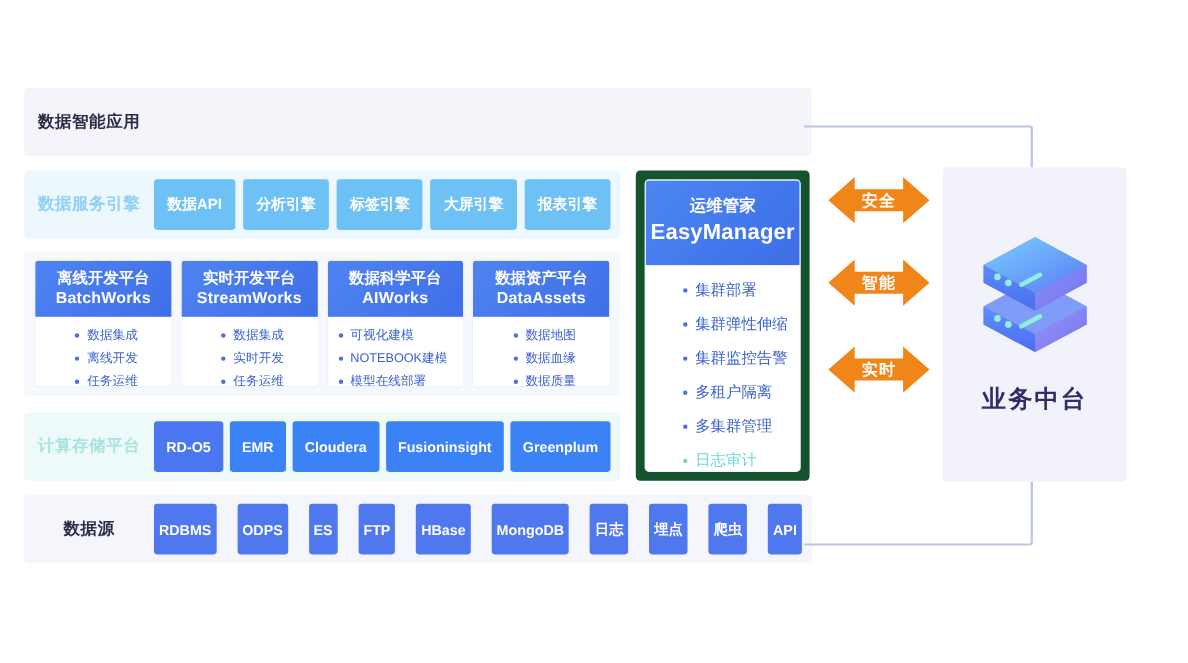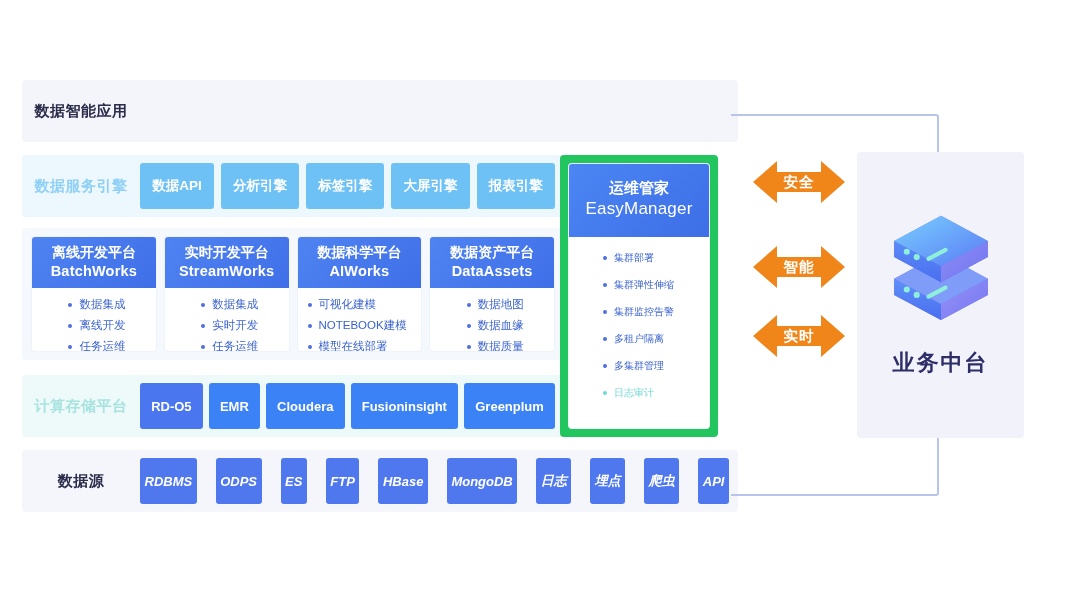"运维管家" #easymanager { background: #22c55e -> #14532d; left: 560px -> 578px }
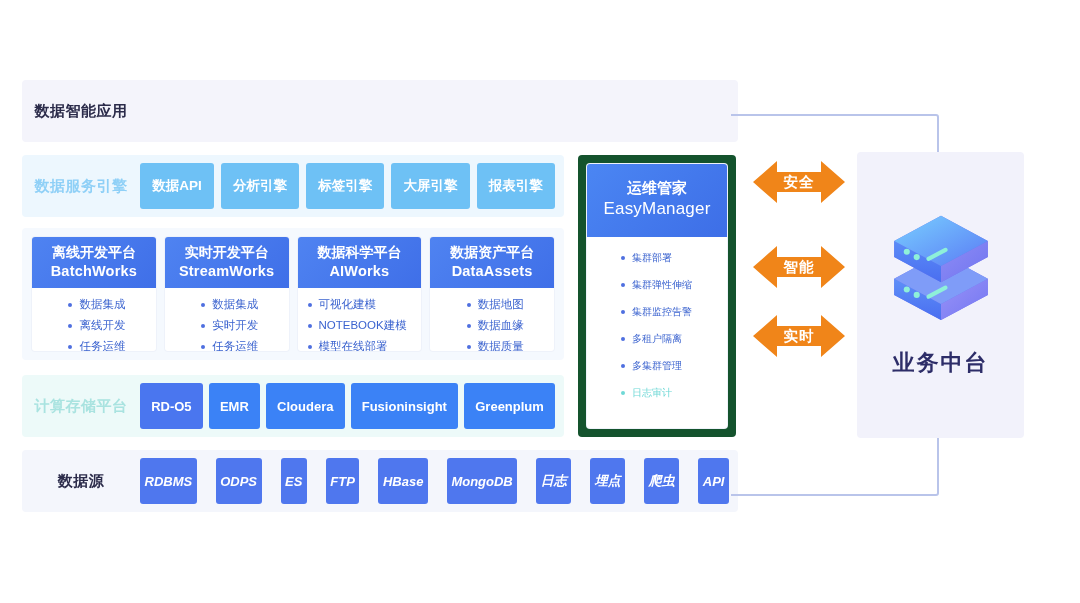"EasyManager" #em-head .en { font-size: 17px -> 20px; font-weight: normal -> bold }
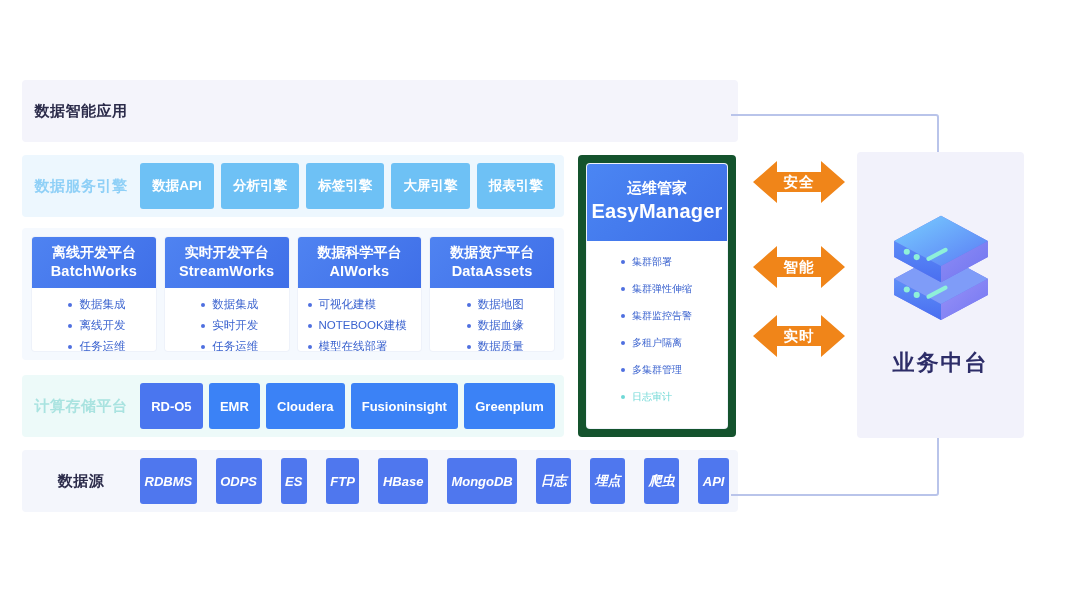"集群部署" #em-list .bullet { font-size: 10px -> 14px }
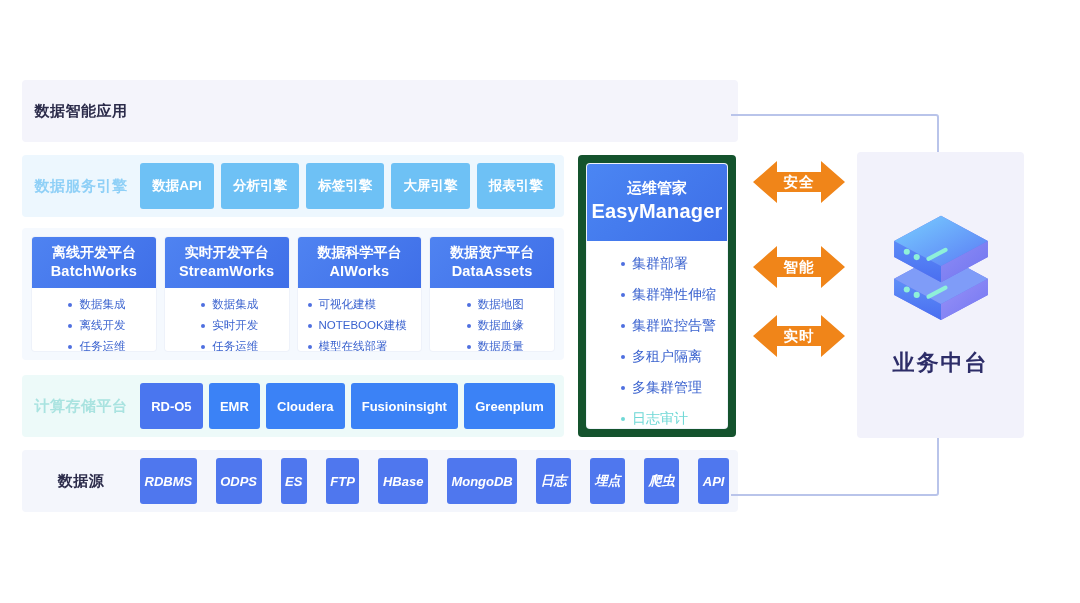"智能" #arrow-1 { top: 244px -> 234px }
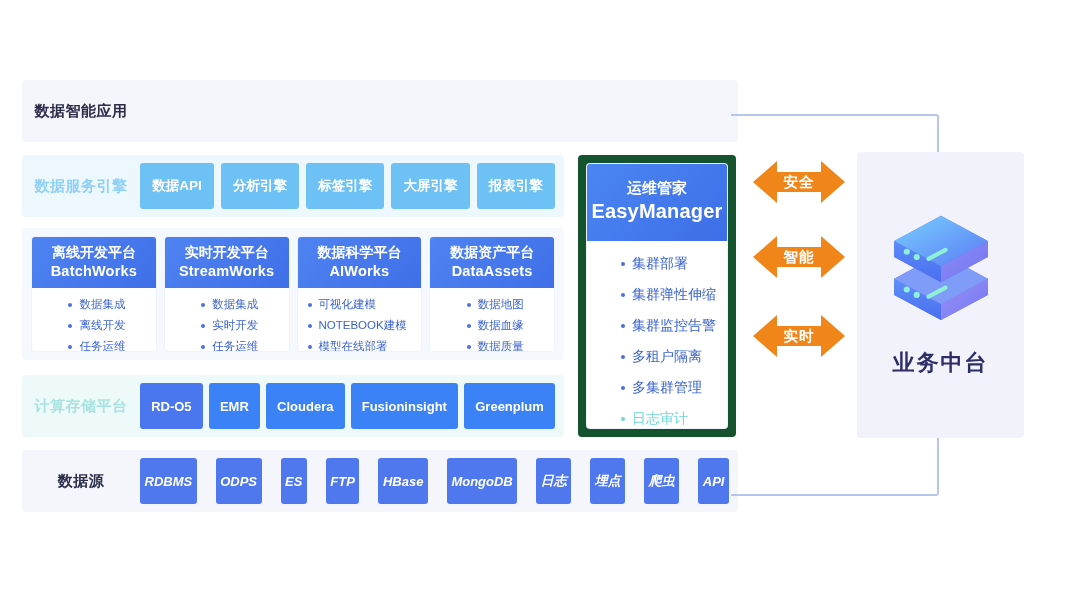"RDBMS" #band-sources .band-tiles { font-style: italic -> none }
